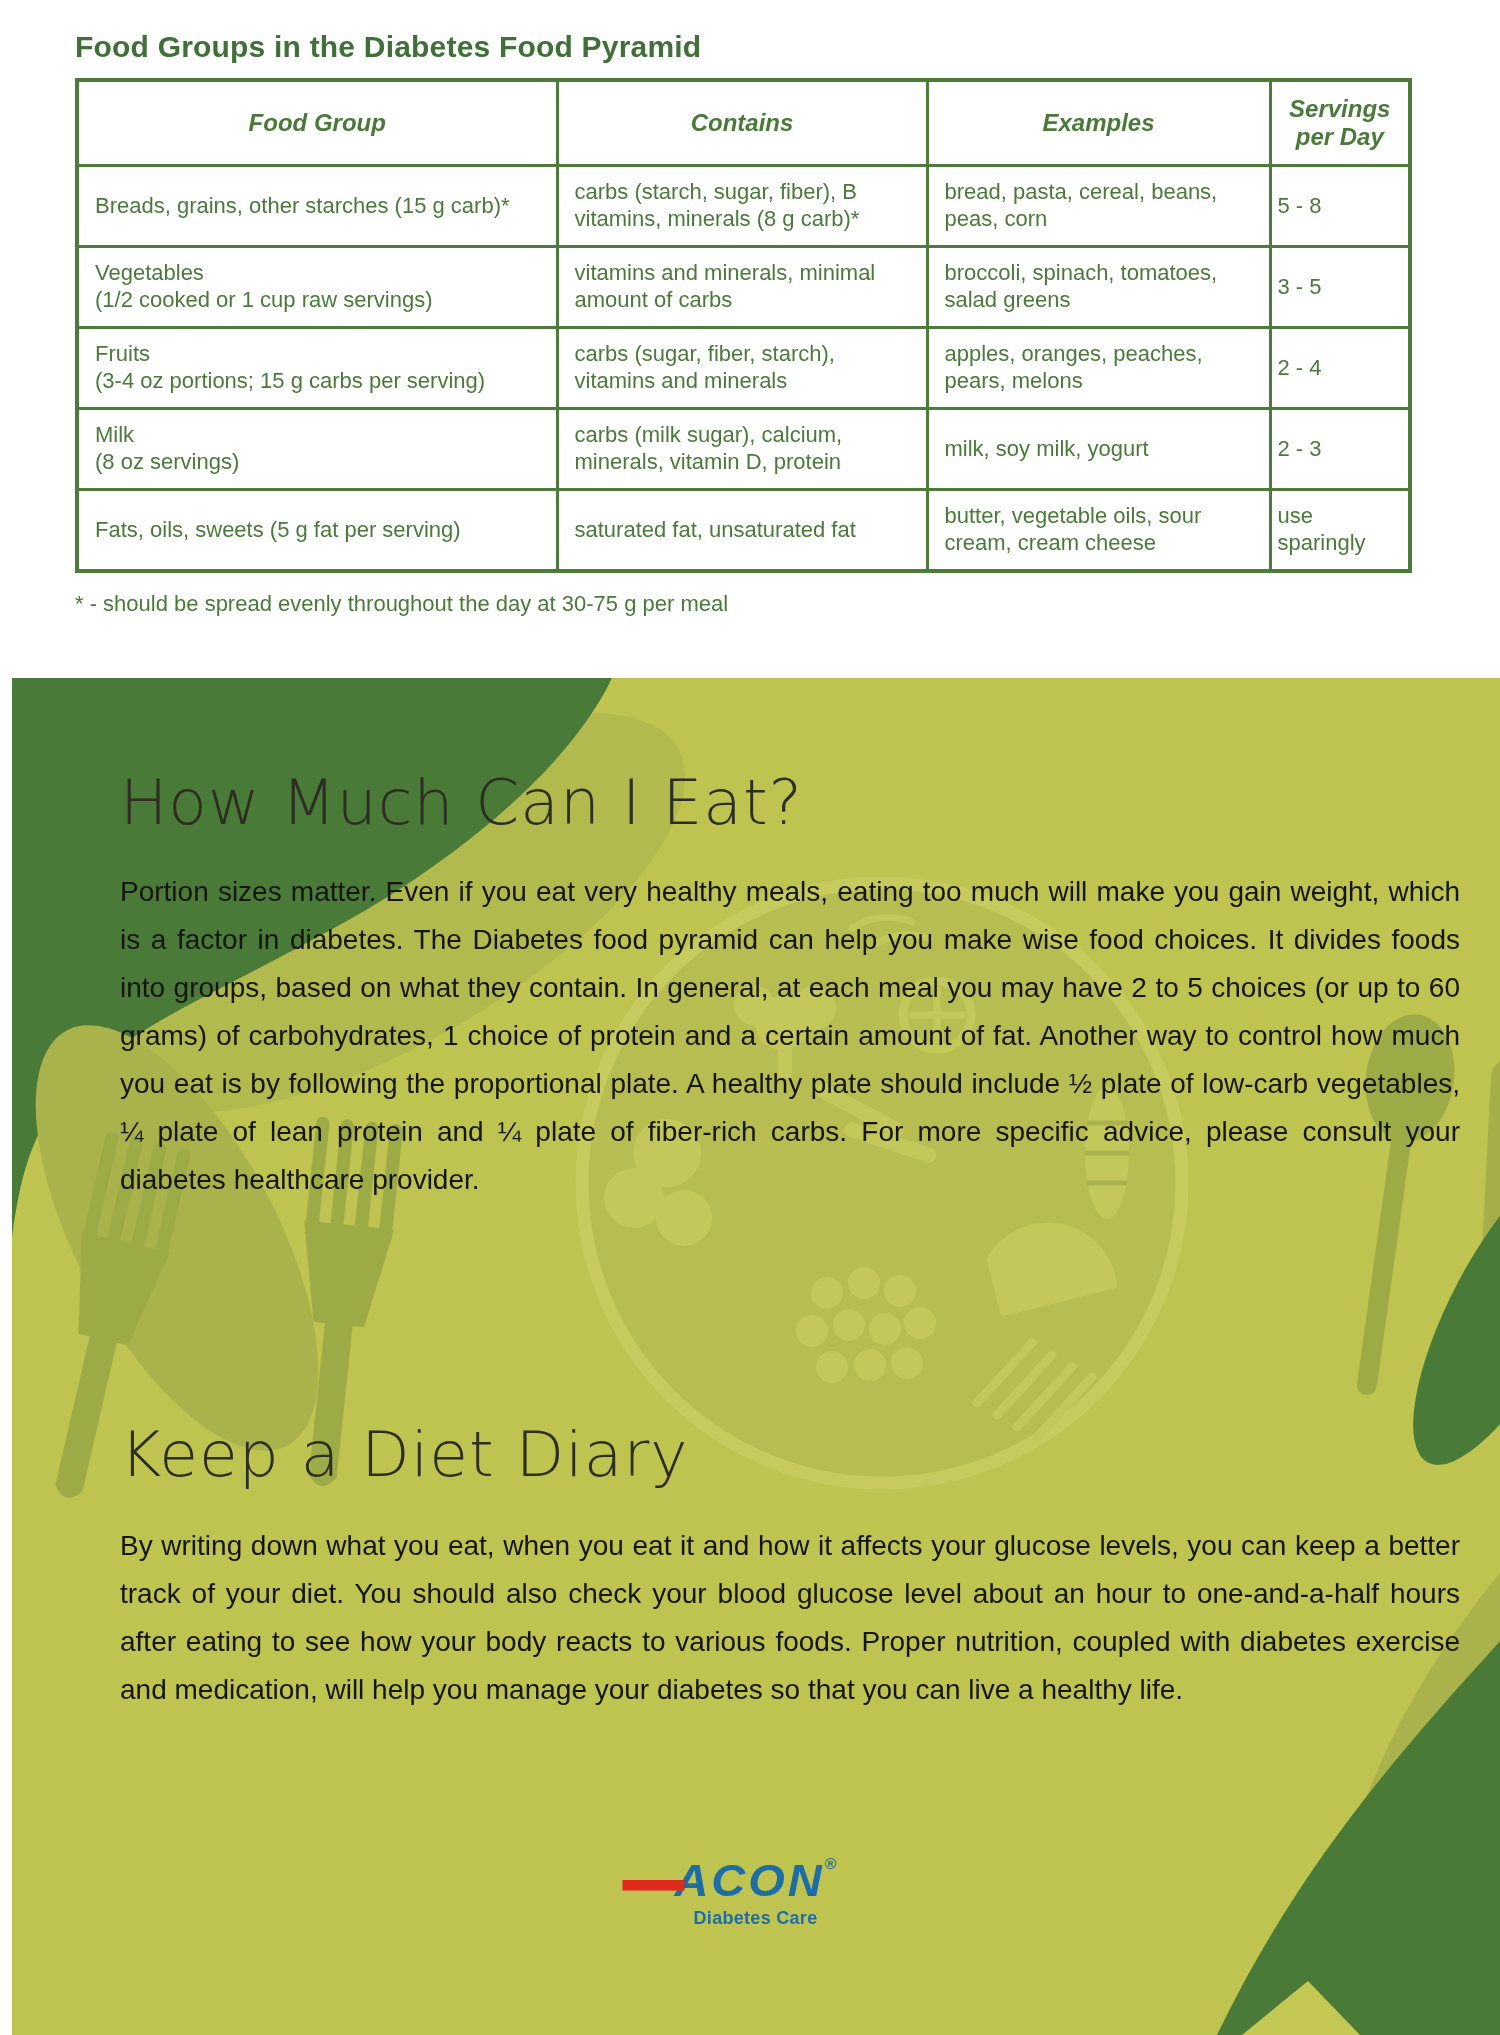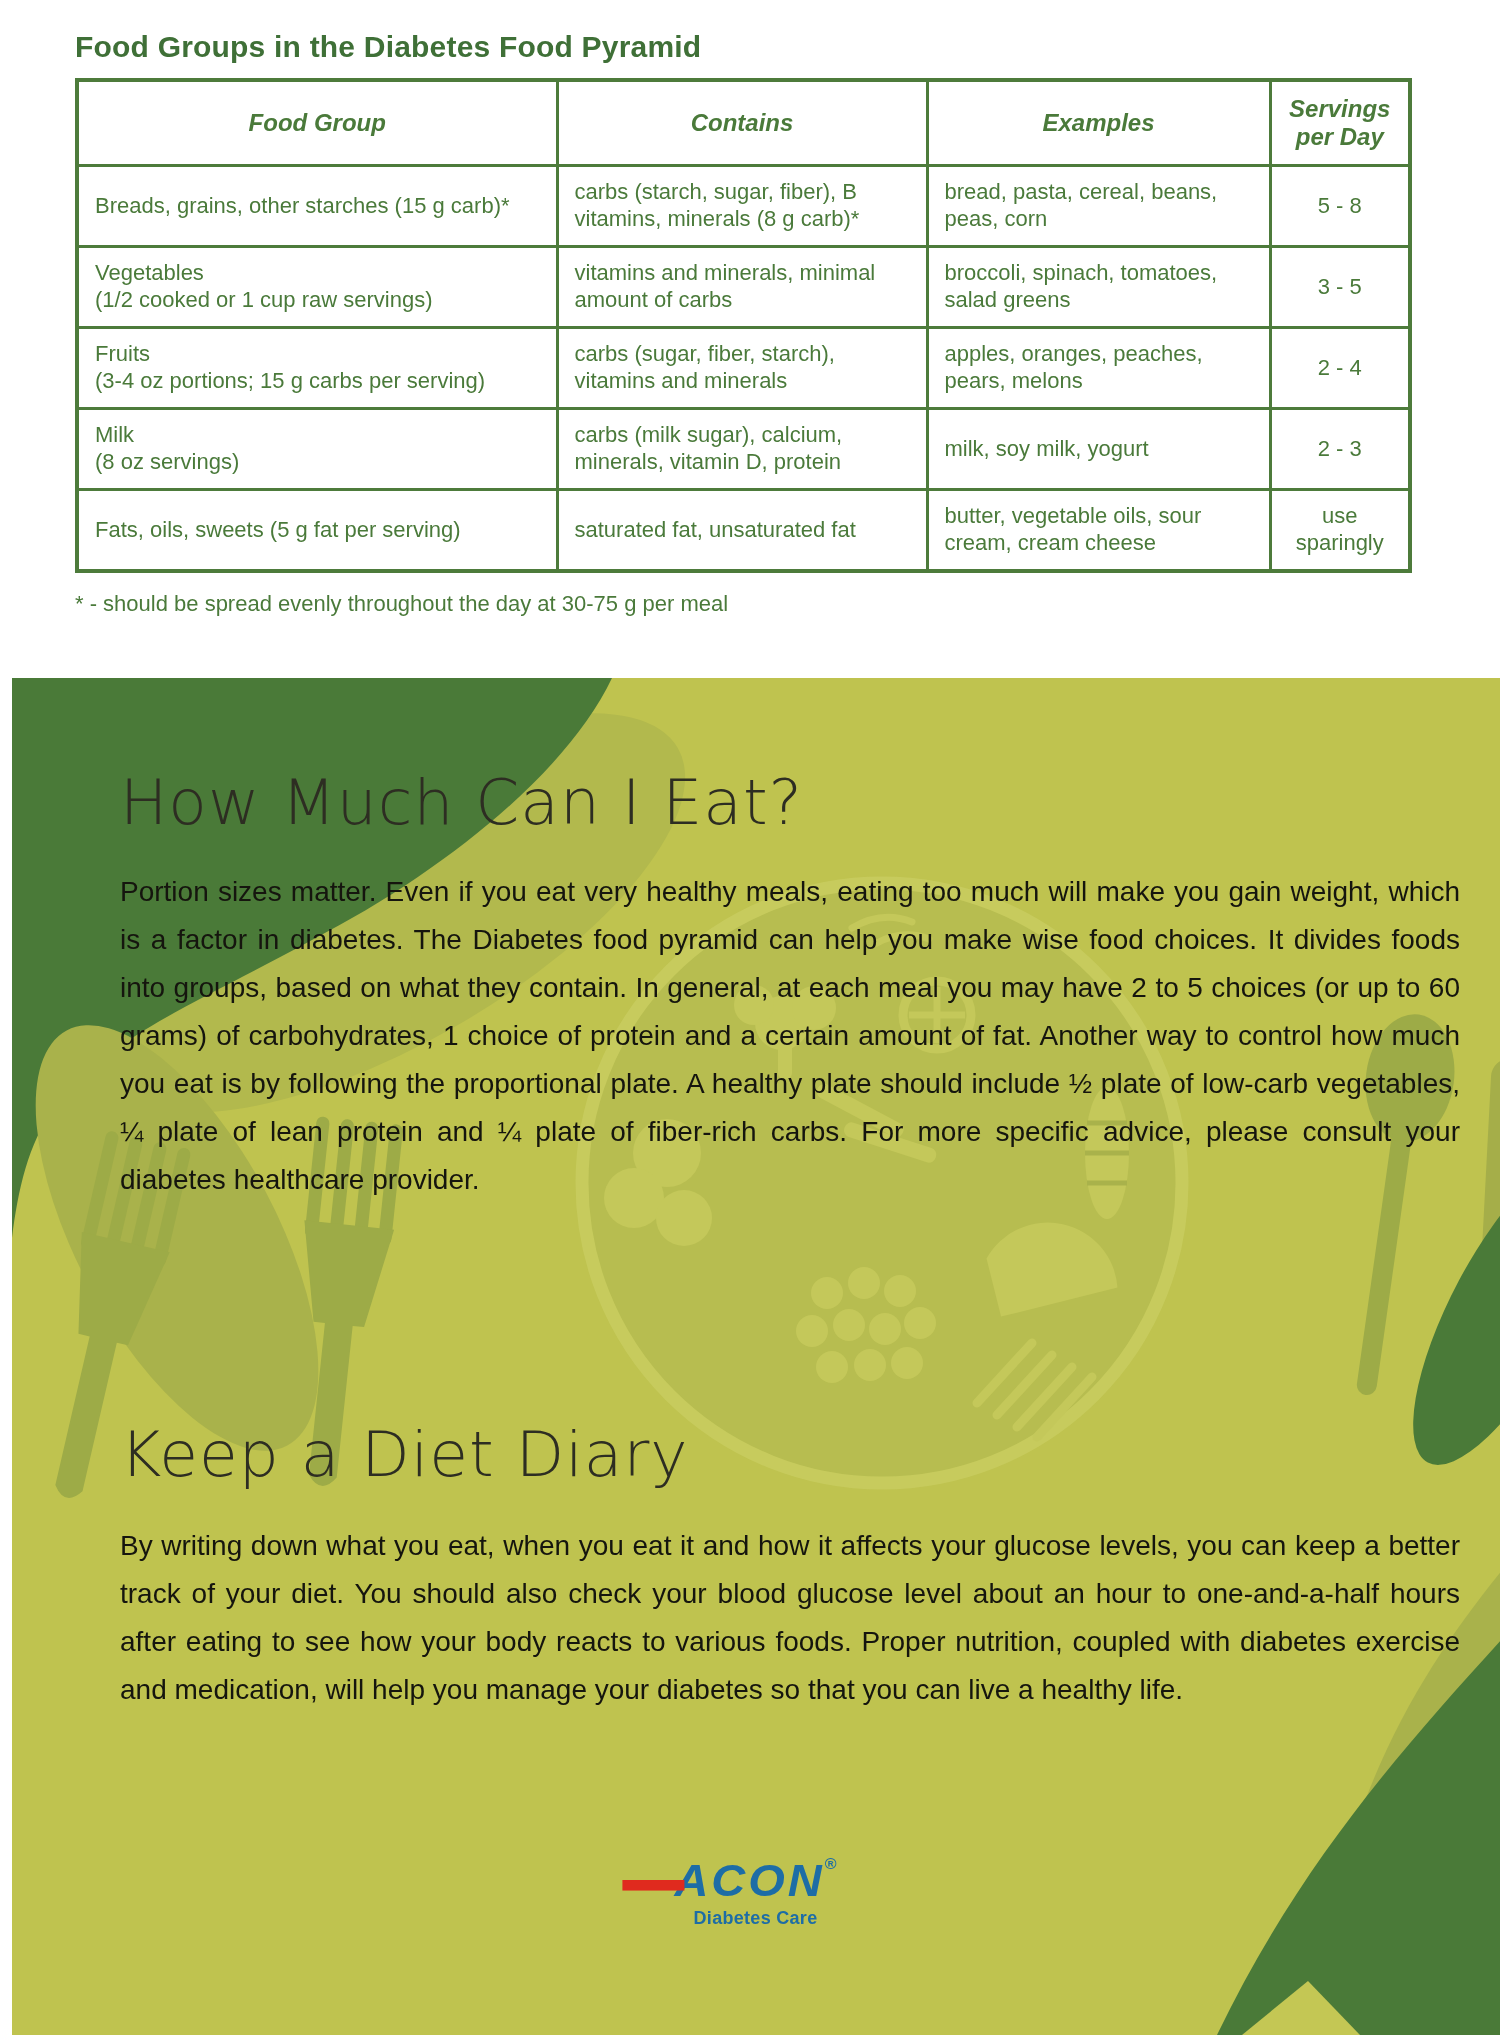"5 - 8" table.food-table td.servings { text-align: center -> left }
